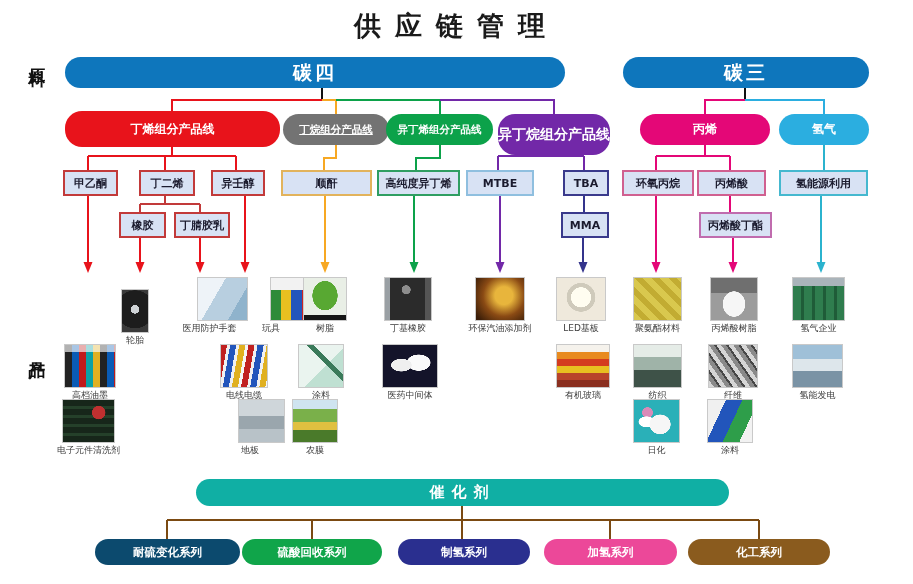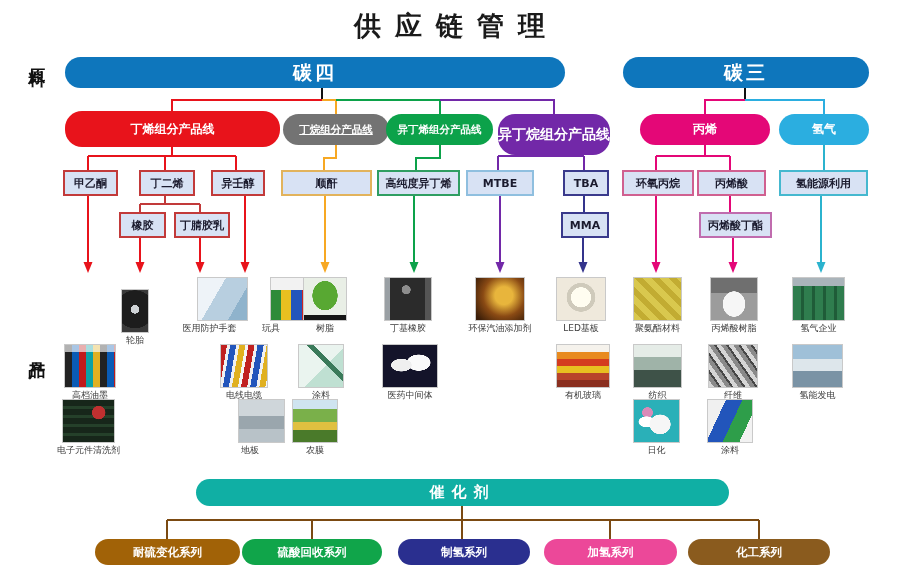"耐硫变化系列" div.cat-oval { background: #a16207 -> #0c4a6e }
